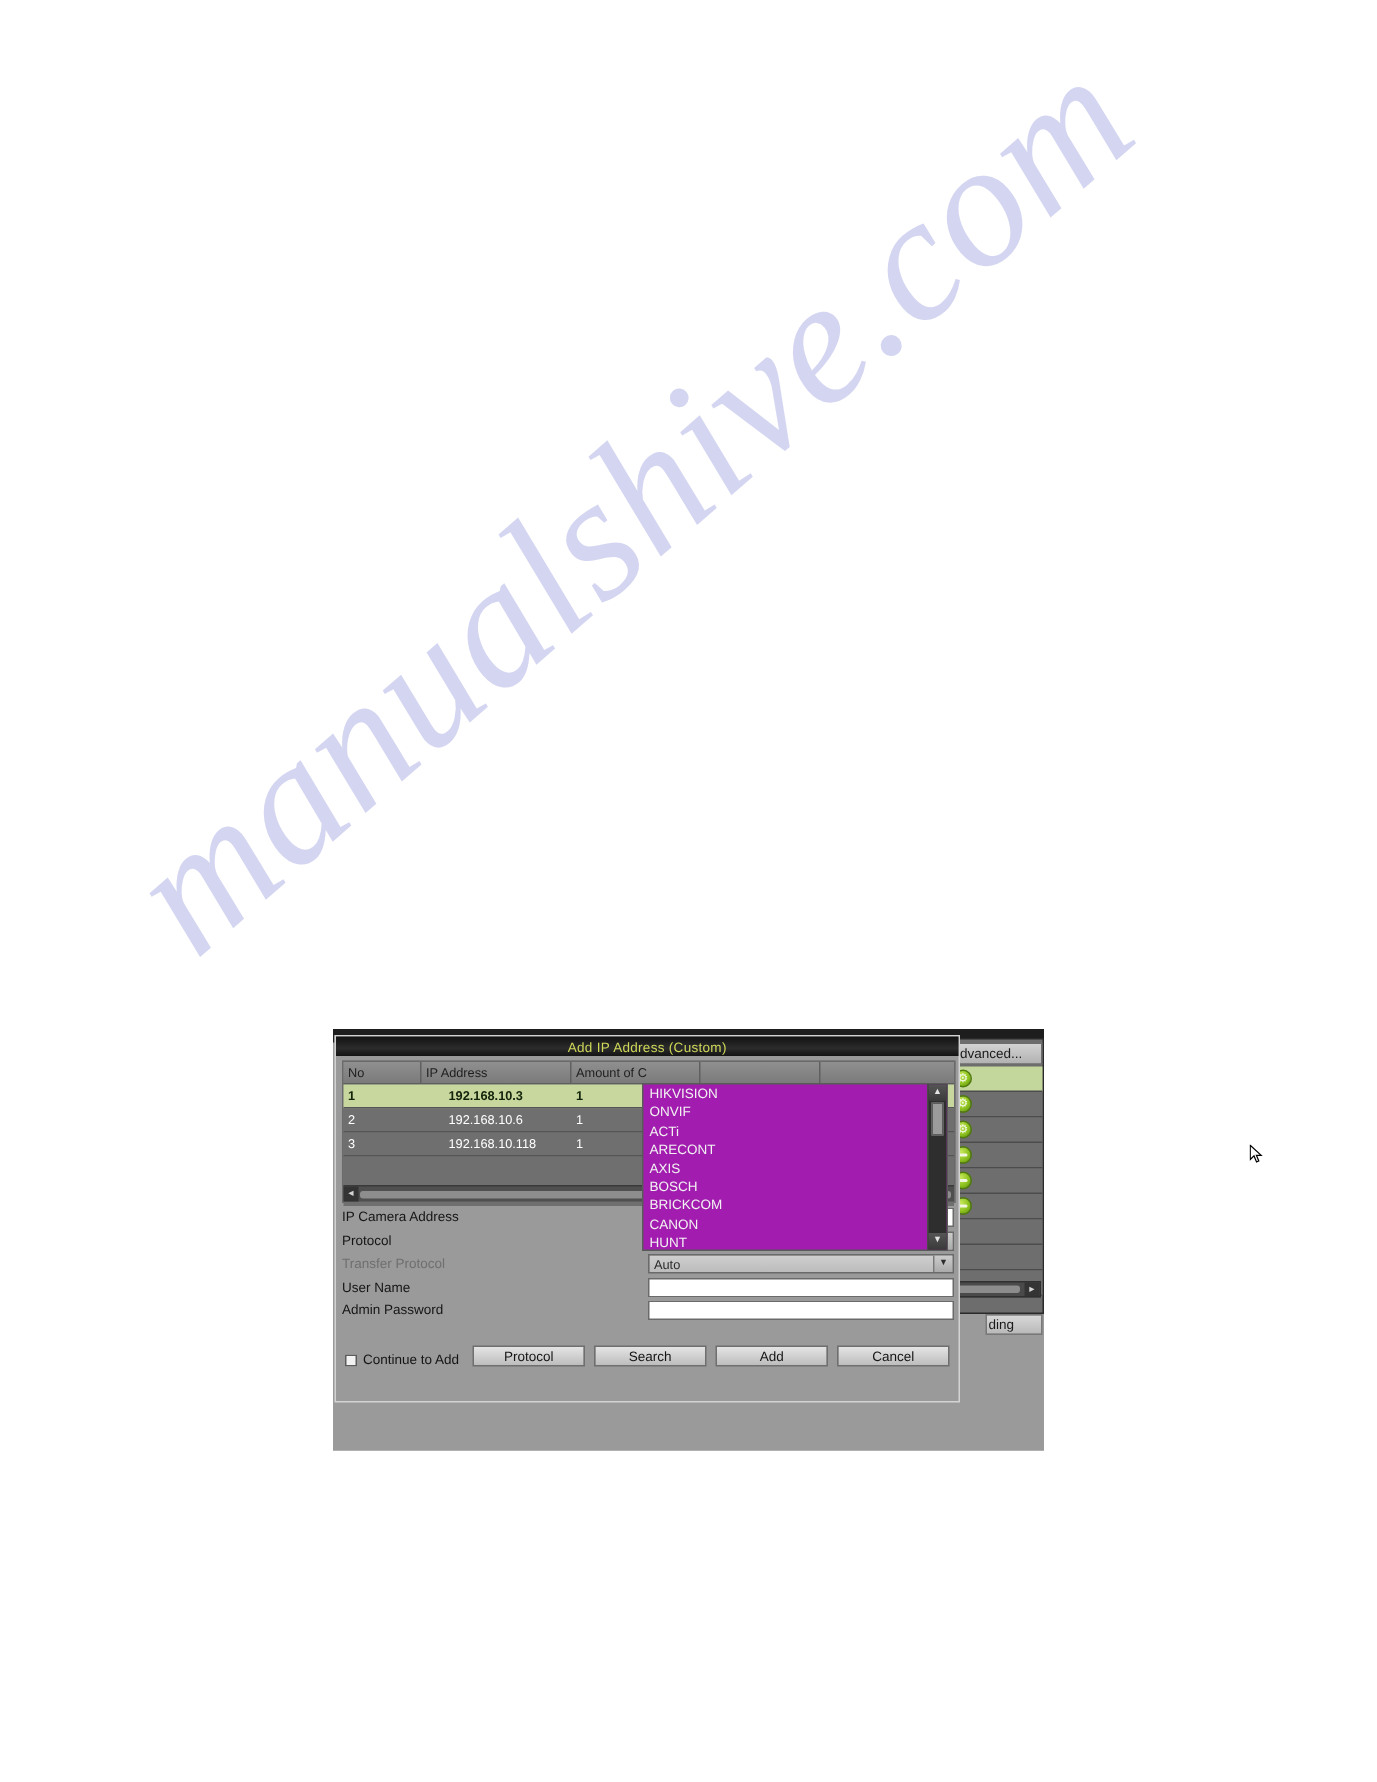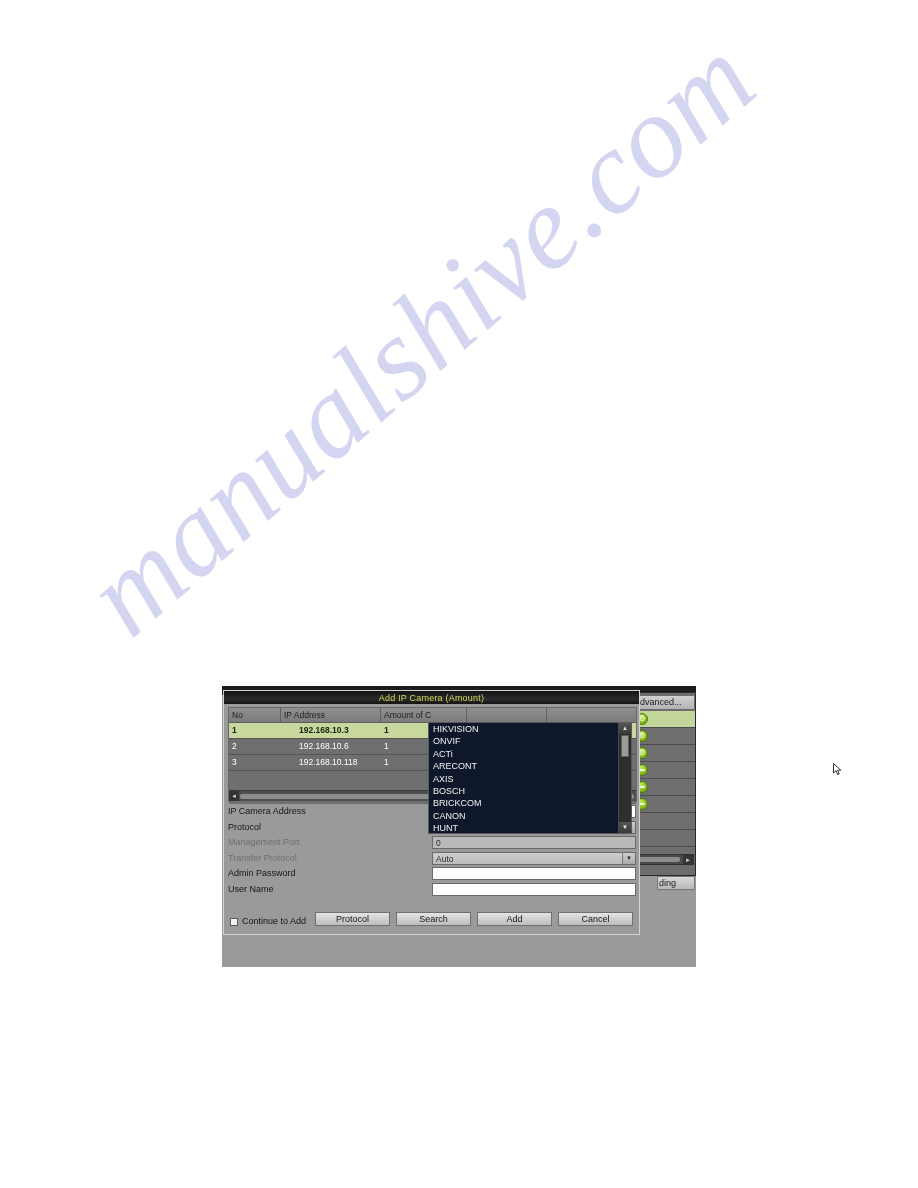"Add IP Camera (Amount)" span.dlg-title { text: Camera (Amount -> Address (Custom }
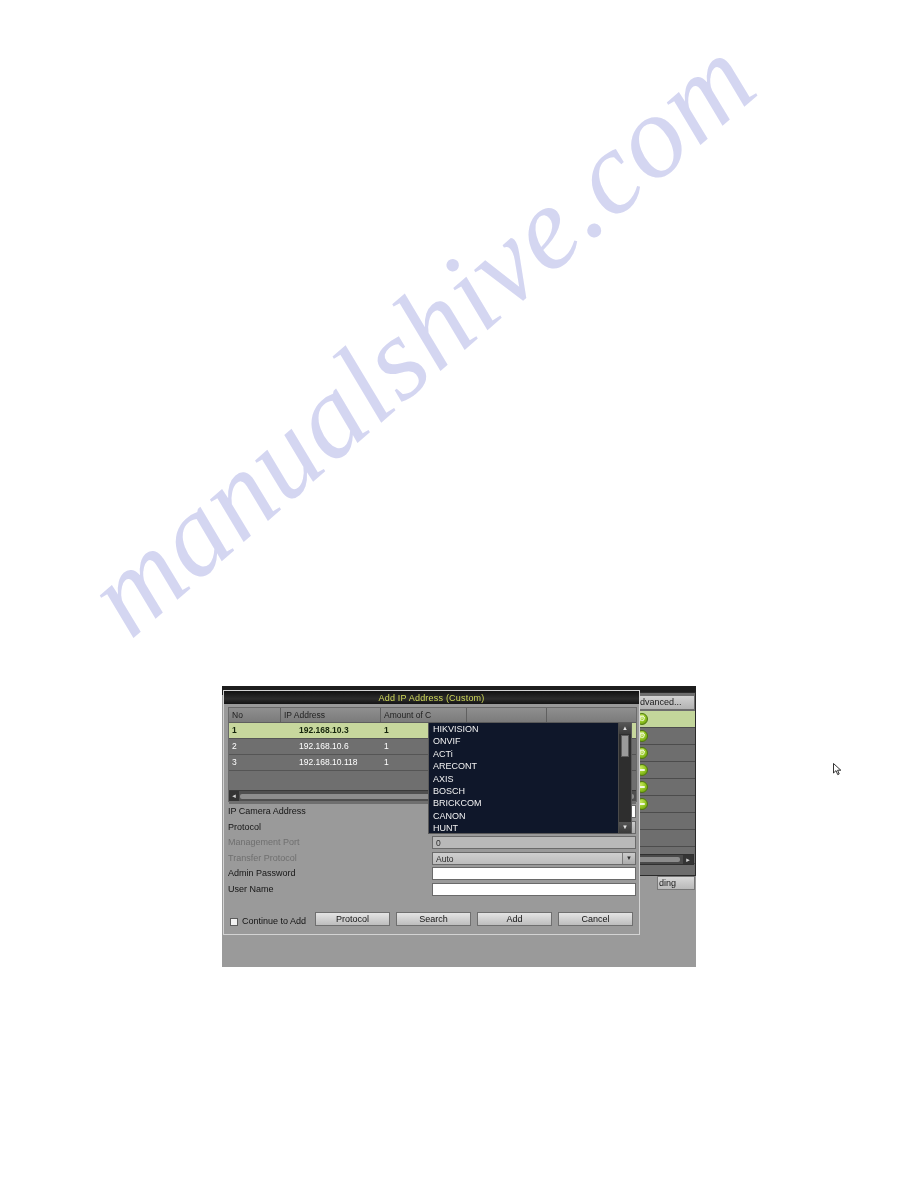"HIKVISION" #protocol-dropdown { background: #0f172a -> #a21caf }
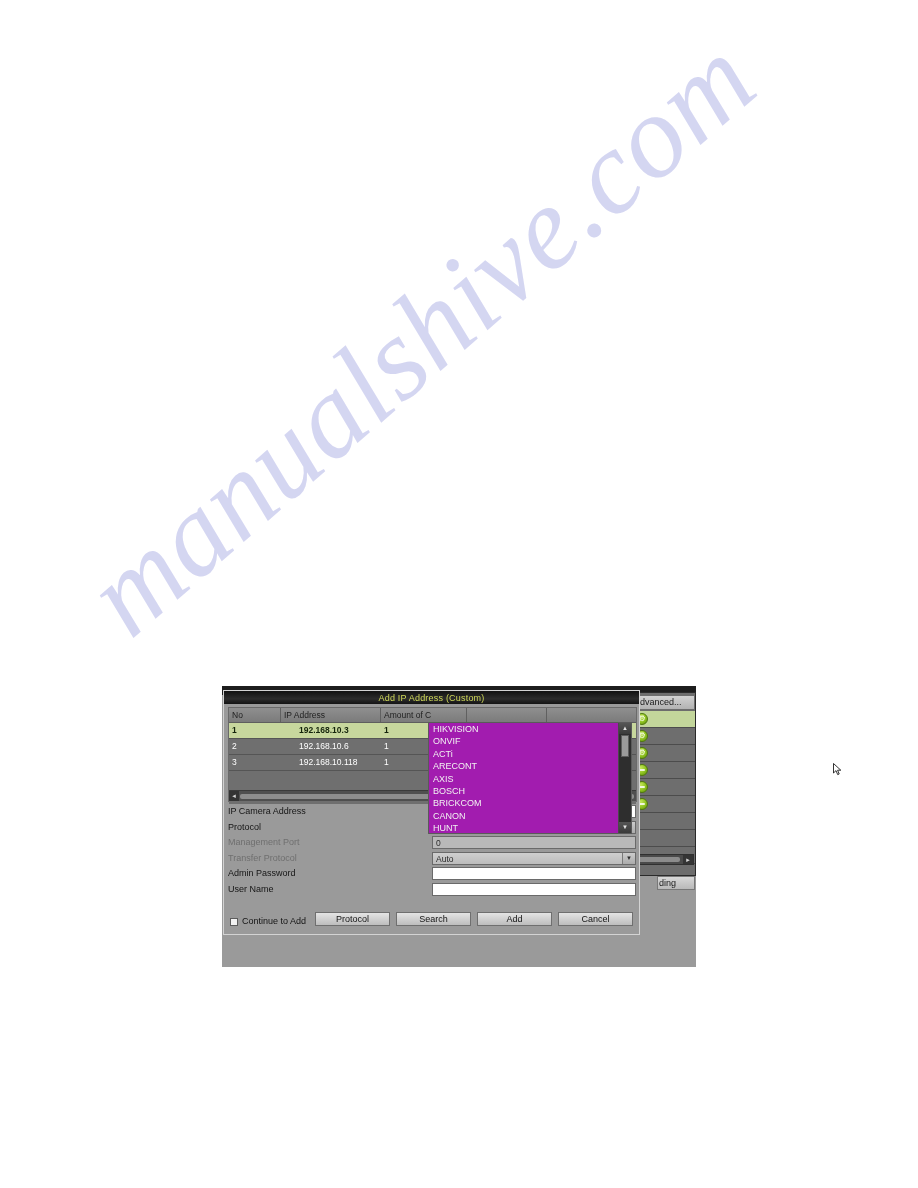"Management Port" div.form-row { html: <div> <span>Management Port</span> <span>0</span> </div> -> none }
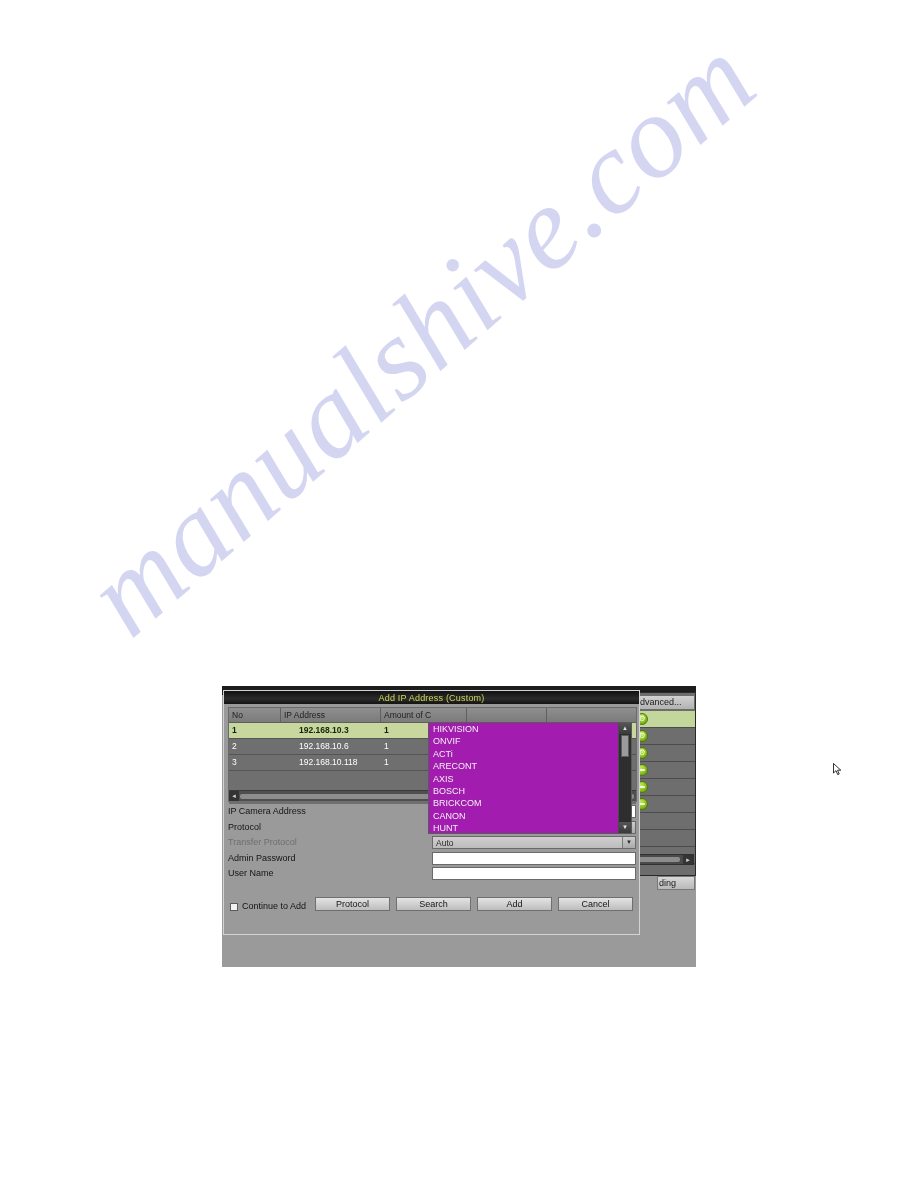"Admin Password" div.form-row { order: before "User Name" -> after "User Name" }
